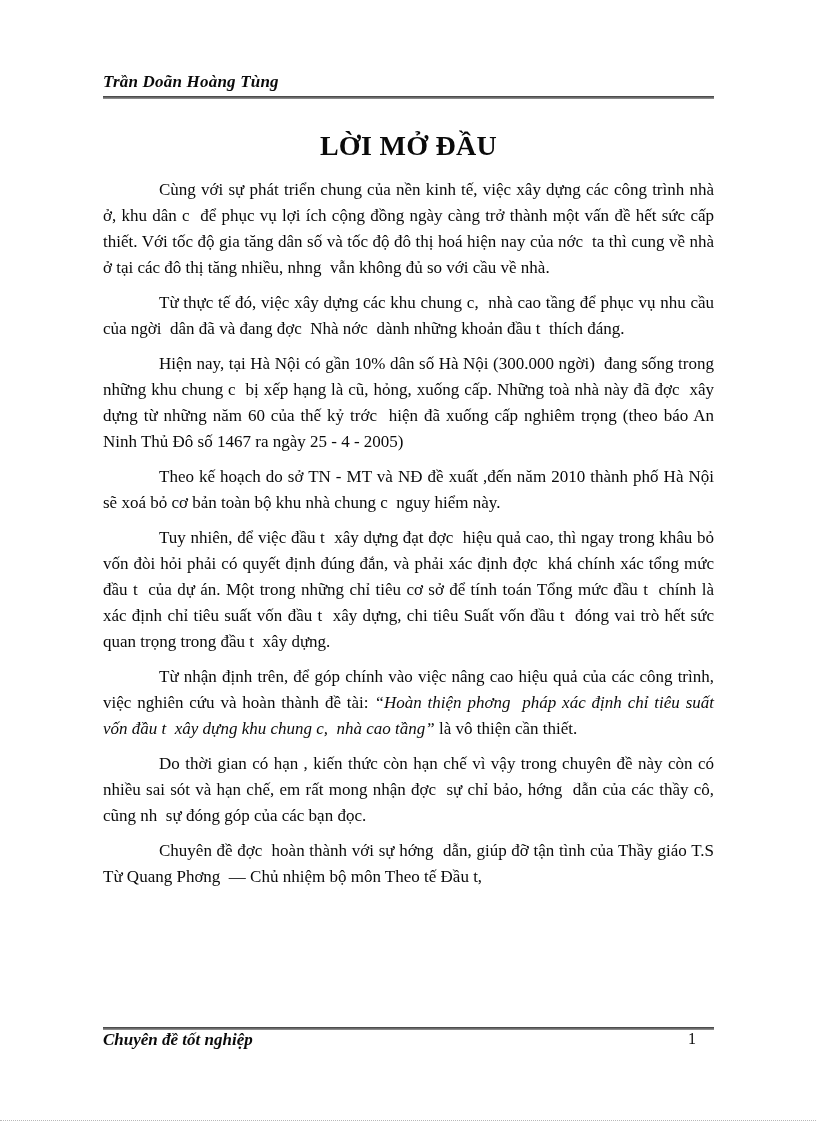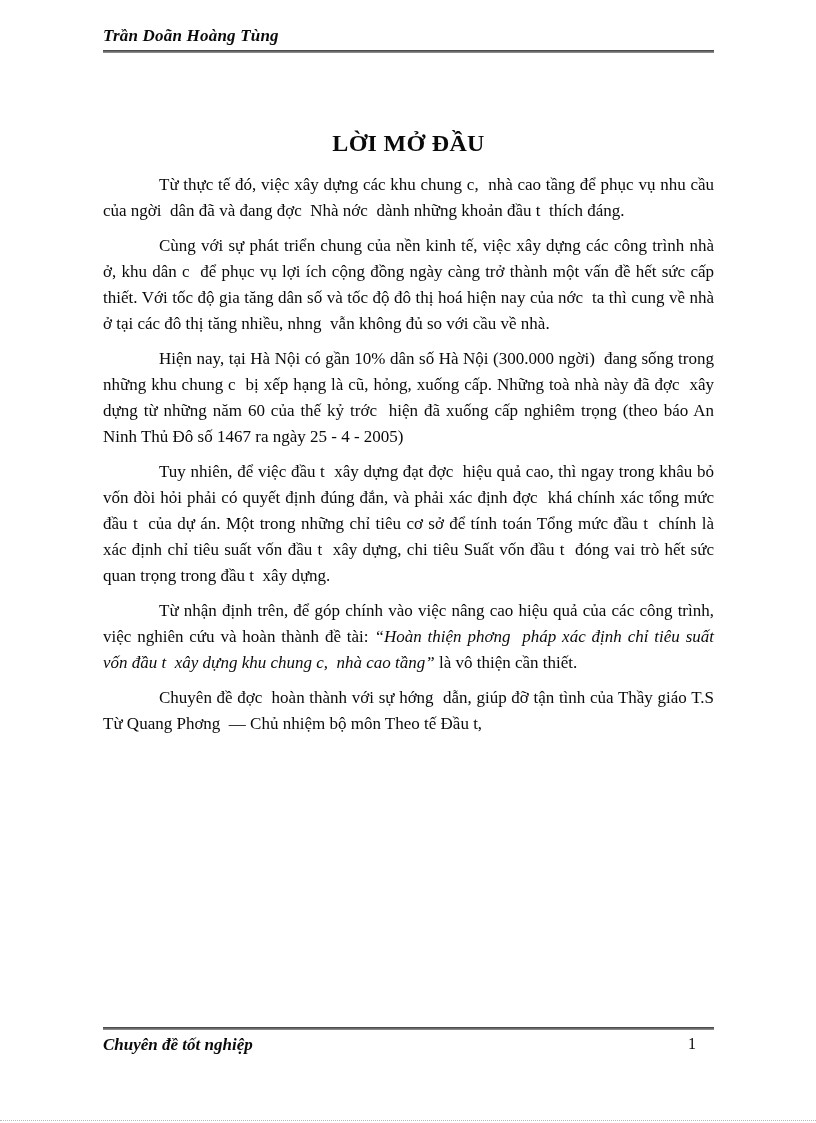"Trần Doãn Hoàng Tùng" .header-author { padding-top: 26px -> 72px }
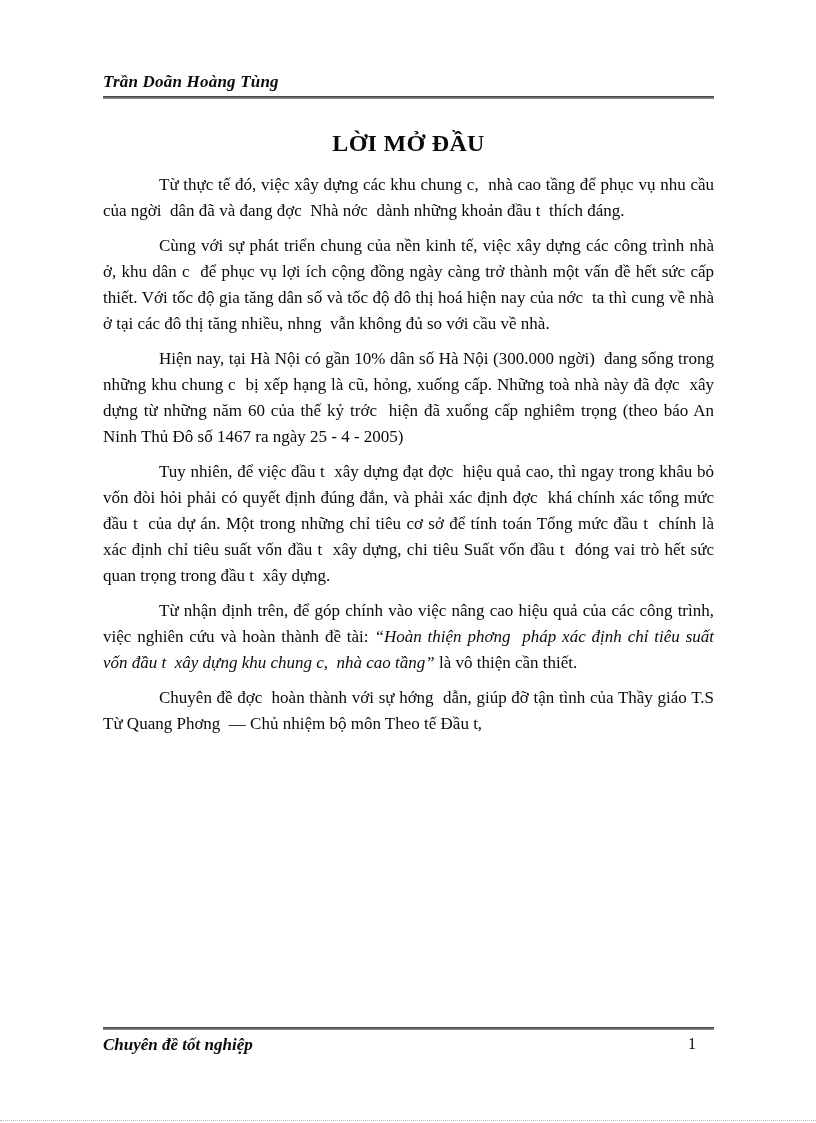"LỜI MỞ ĐẦU" .doc-title { font-size: 24px -> 28px }
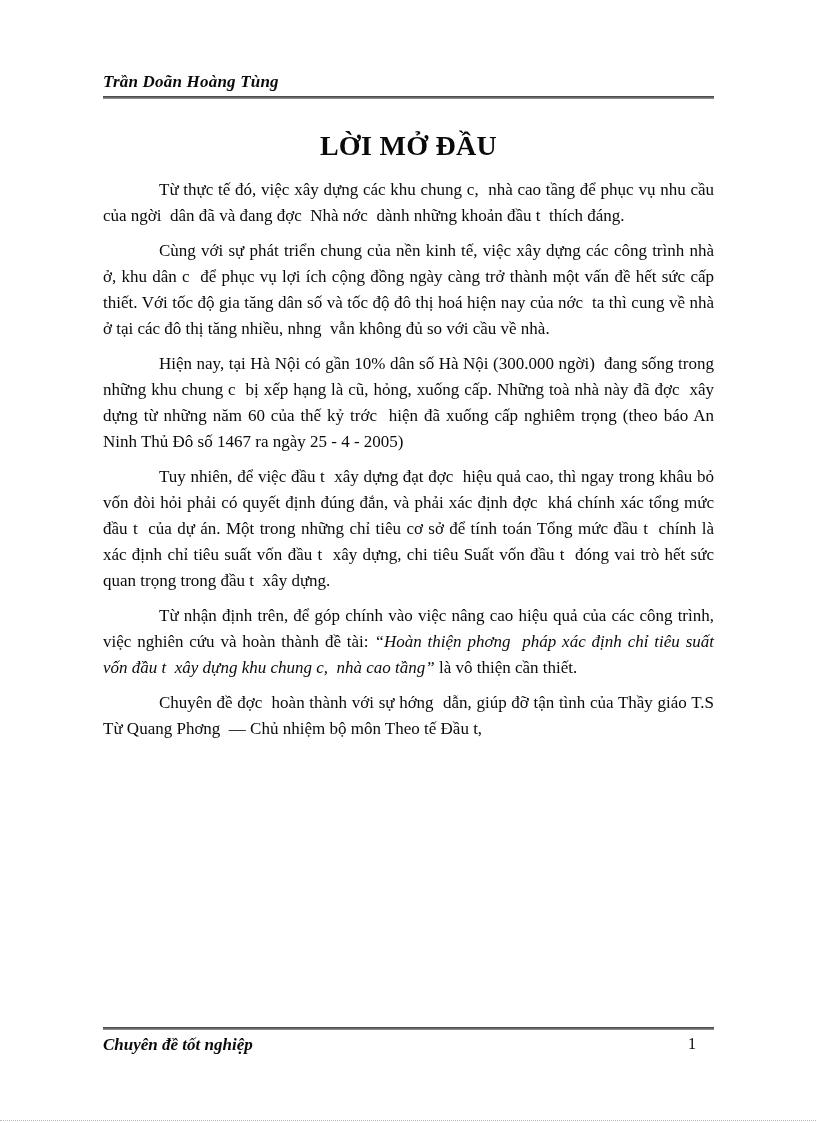"Từ thực tế đó, việc" p.para { order: before "Cùng với sự phát triển" -> after "Cùng với sự phát triển" }
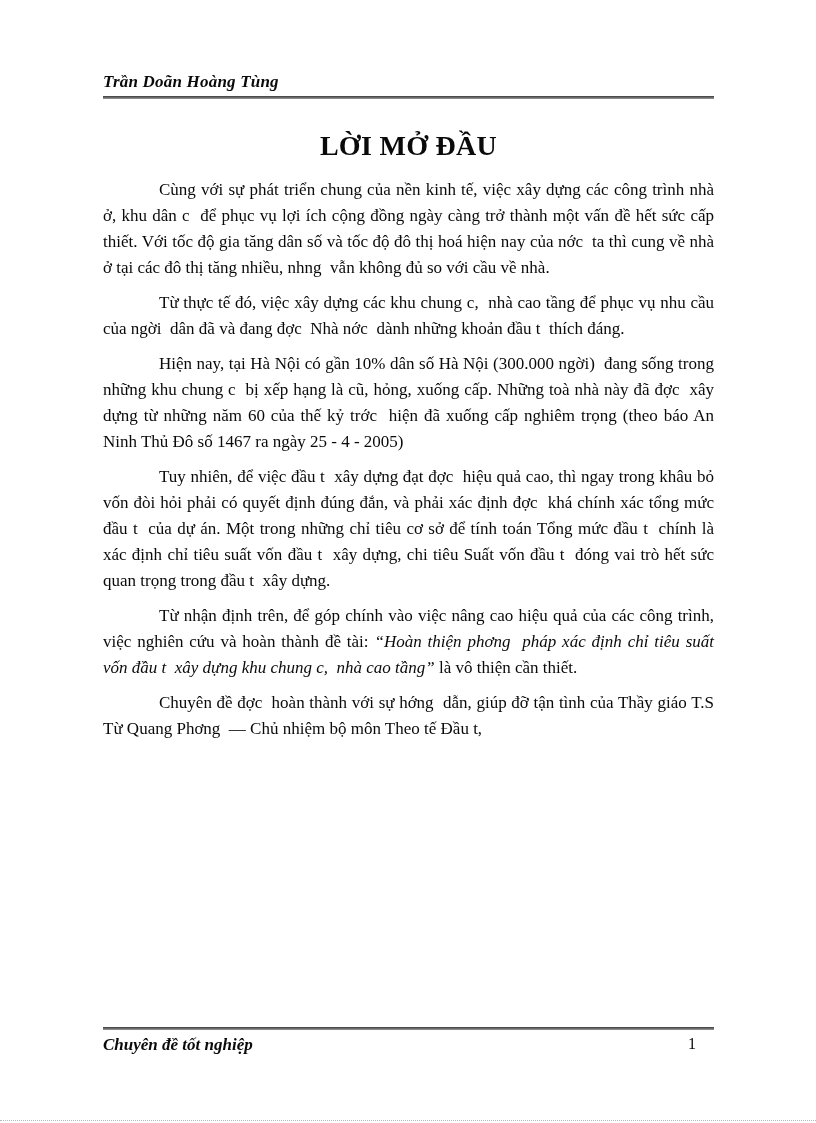"Theo kế hoạch do sở" p.para { html: none -> <p><span>Theo kế hoạch do sở TN - MT và NĐ đề xuất ,đến năm 2010 thành phố Hà Nội sẽ xoá bỏ cơ bản toàn bộ khu nhà chung c nguy hiểm này.</span></p> }
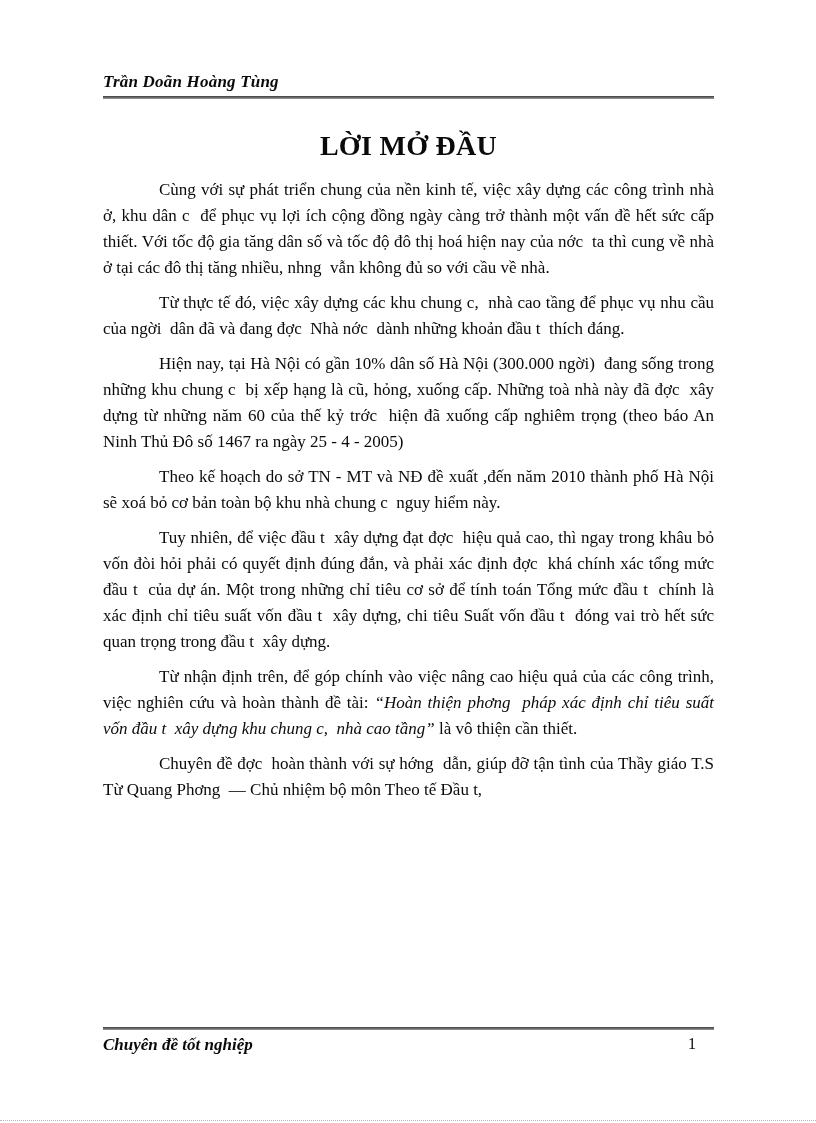"Do thời gian có hạn" p.para { html: none -> <p><span>Do thời gian có hạn , kiến thức còn hạn chế vì vậy trong chuyên đề này còn có nhiều sai sót và hạn chế, em rất mong nhận đợc sự chỉ bảo, hớng dẫn của các thầy cô, cũng nh sự đóng góp của các bạn đọc.</span></p> }
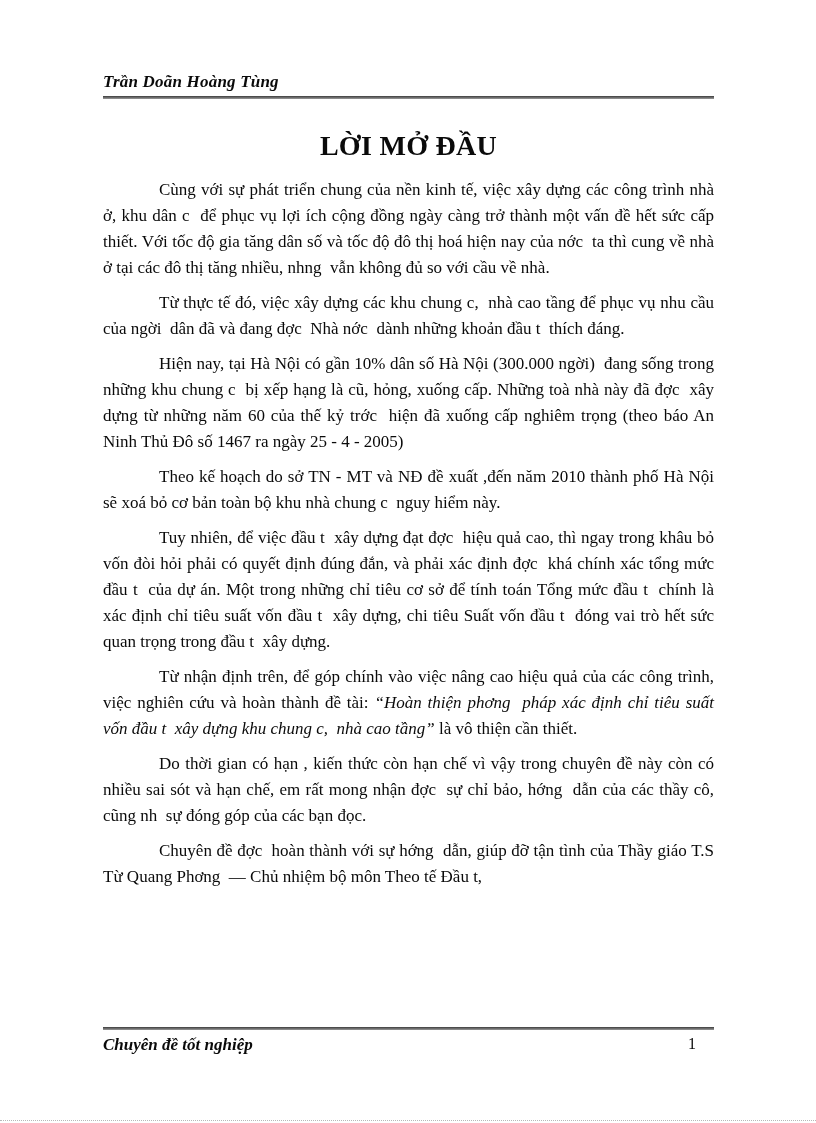"Chuyên đề tốt nghiệp" .footer-row { margin-top: 5px -> none }
